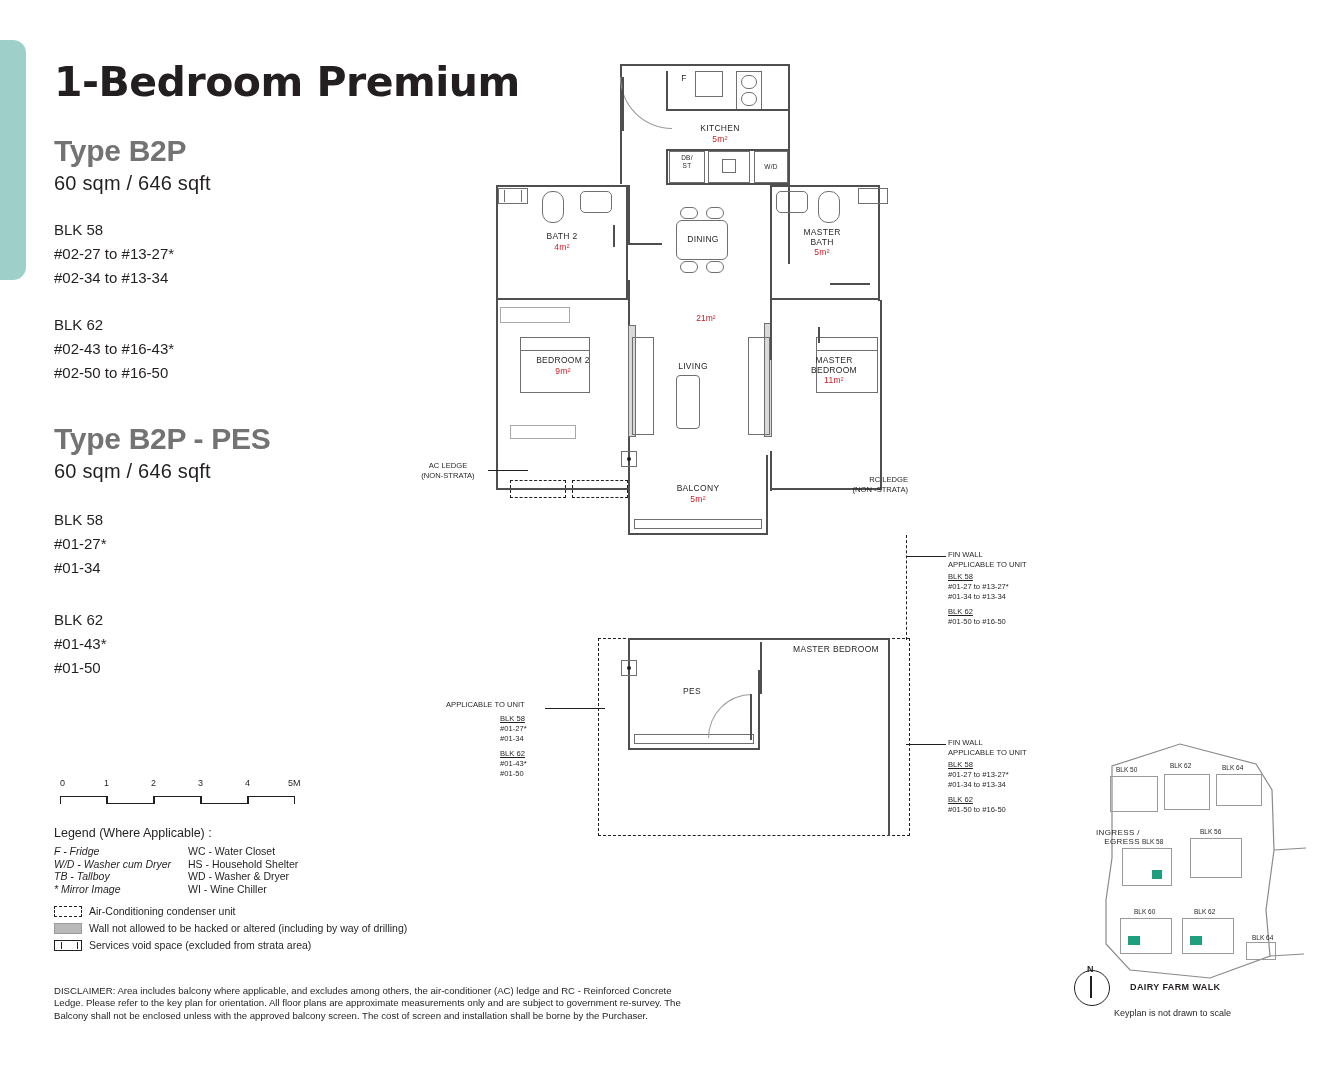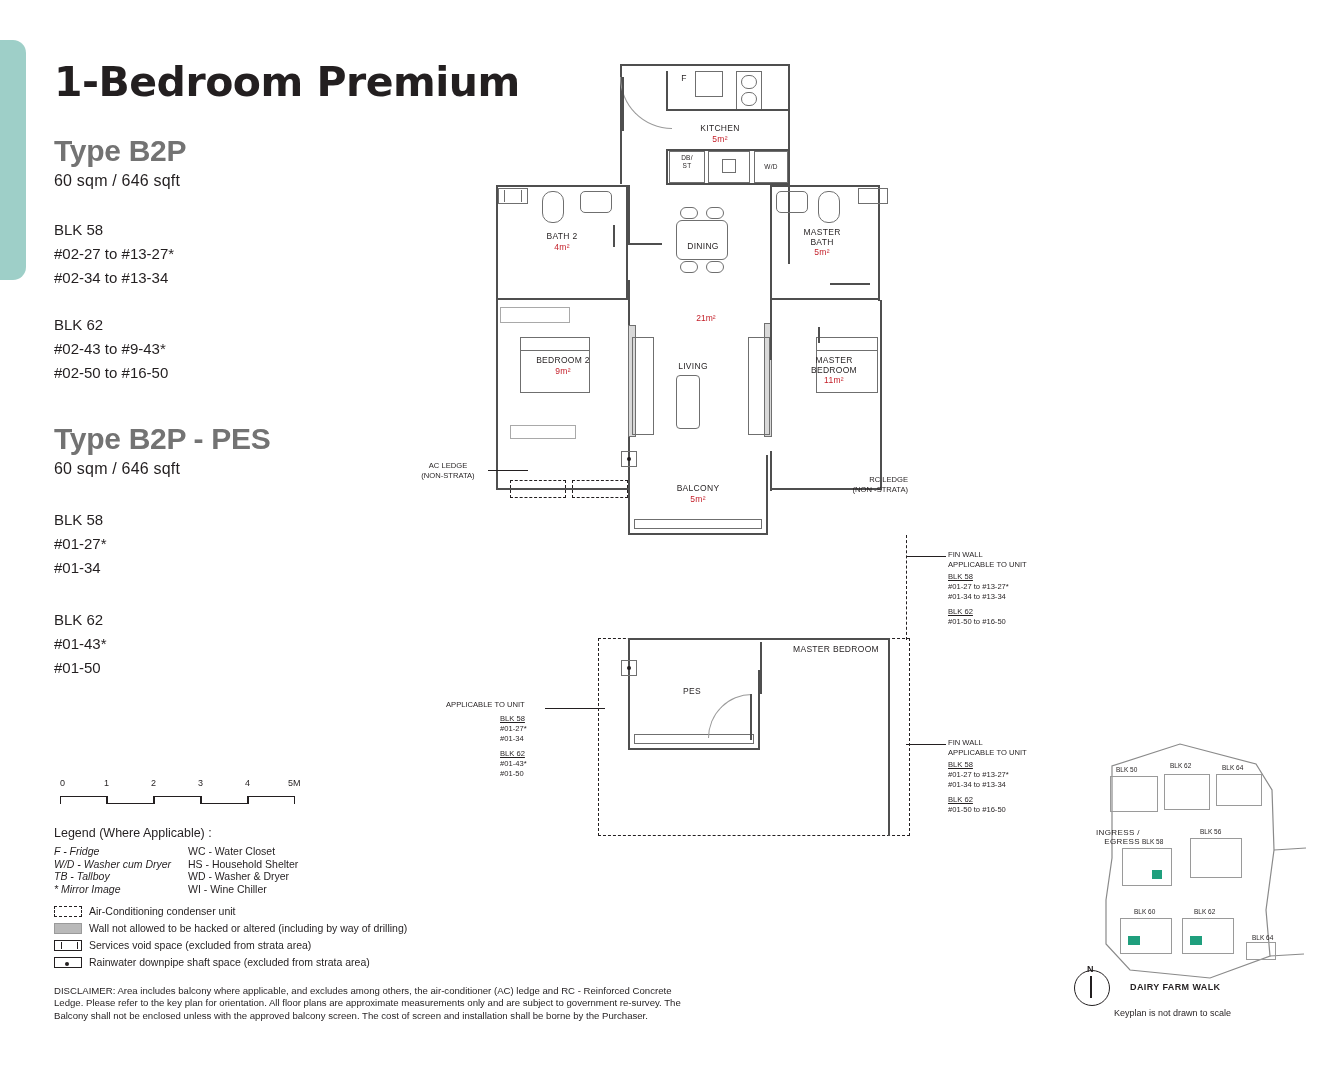"60 sqm / 646 sqft" .type-sub { font-size: 16px -> 20px }
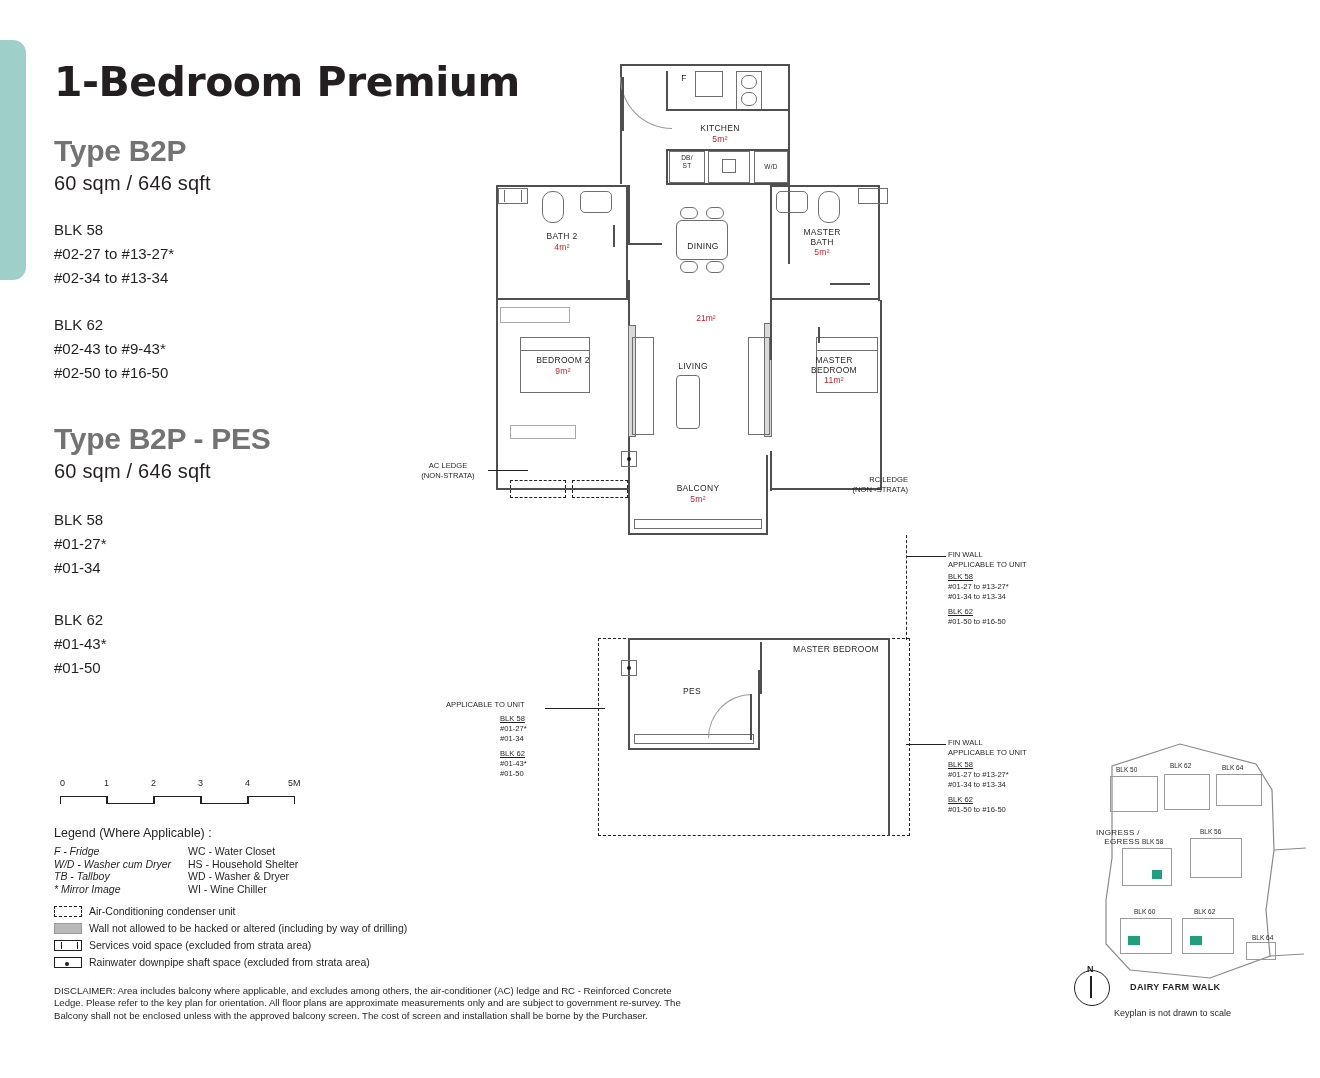"DINING" div.rm-lbl { top: 186px -> 179px }
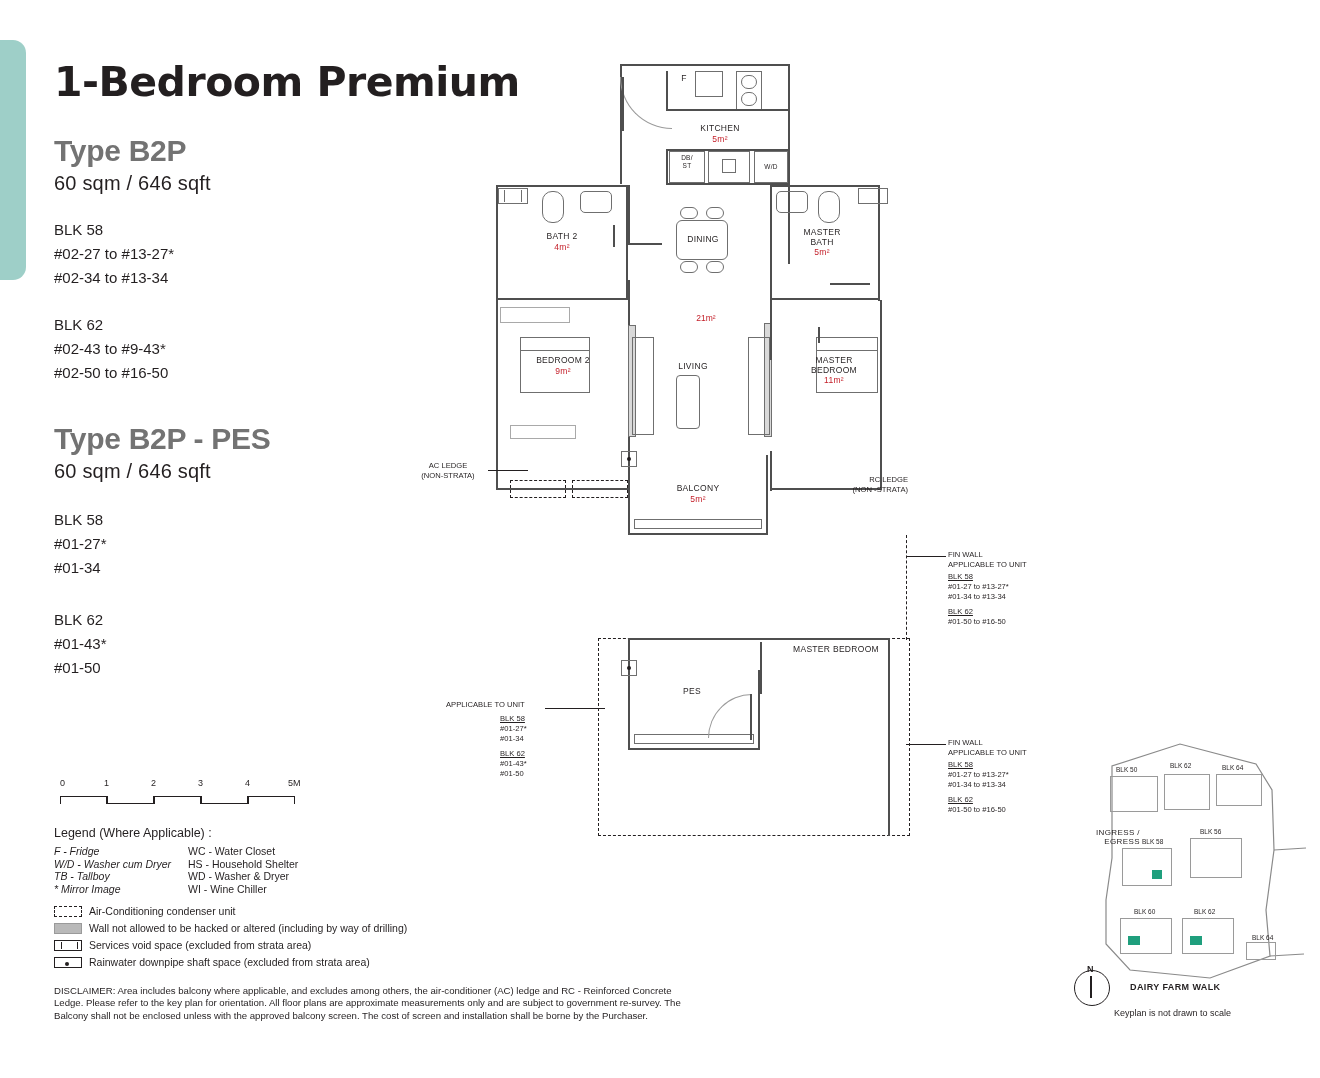"#02-43 to #9-43*" div { text: 9-43 -> 16-43 }
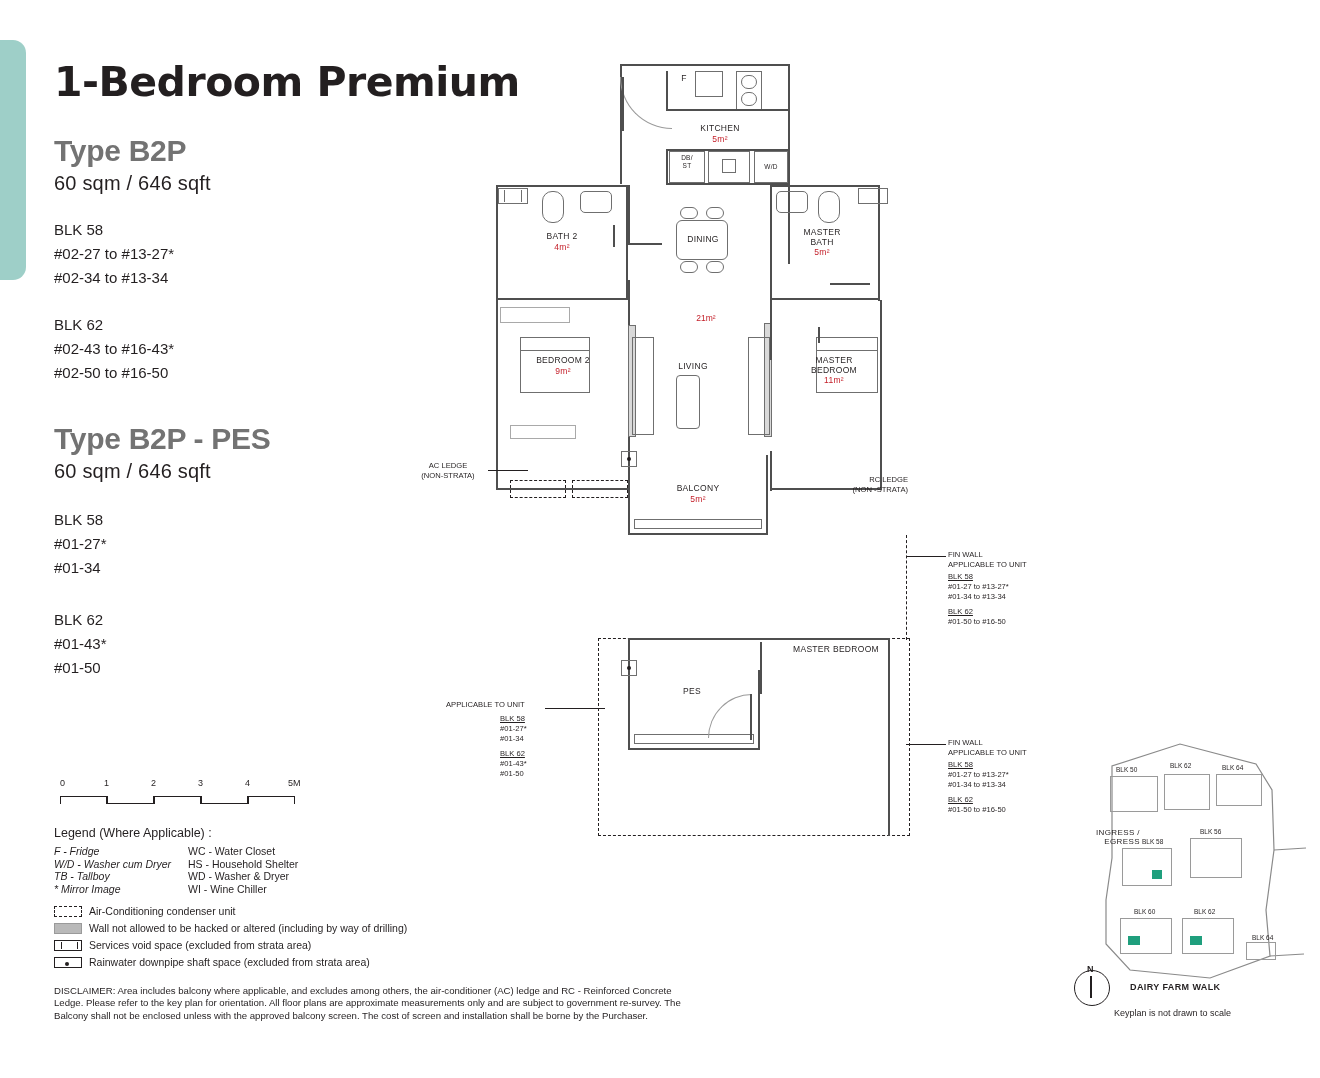"Rainwater downpipe shaft space (excluded" div.row { html: <div> <span></span> <span>Rainwater downpipe shaft space (excluded from strata area)</span> </div> -> none }
